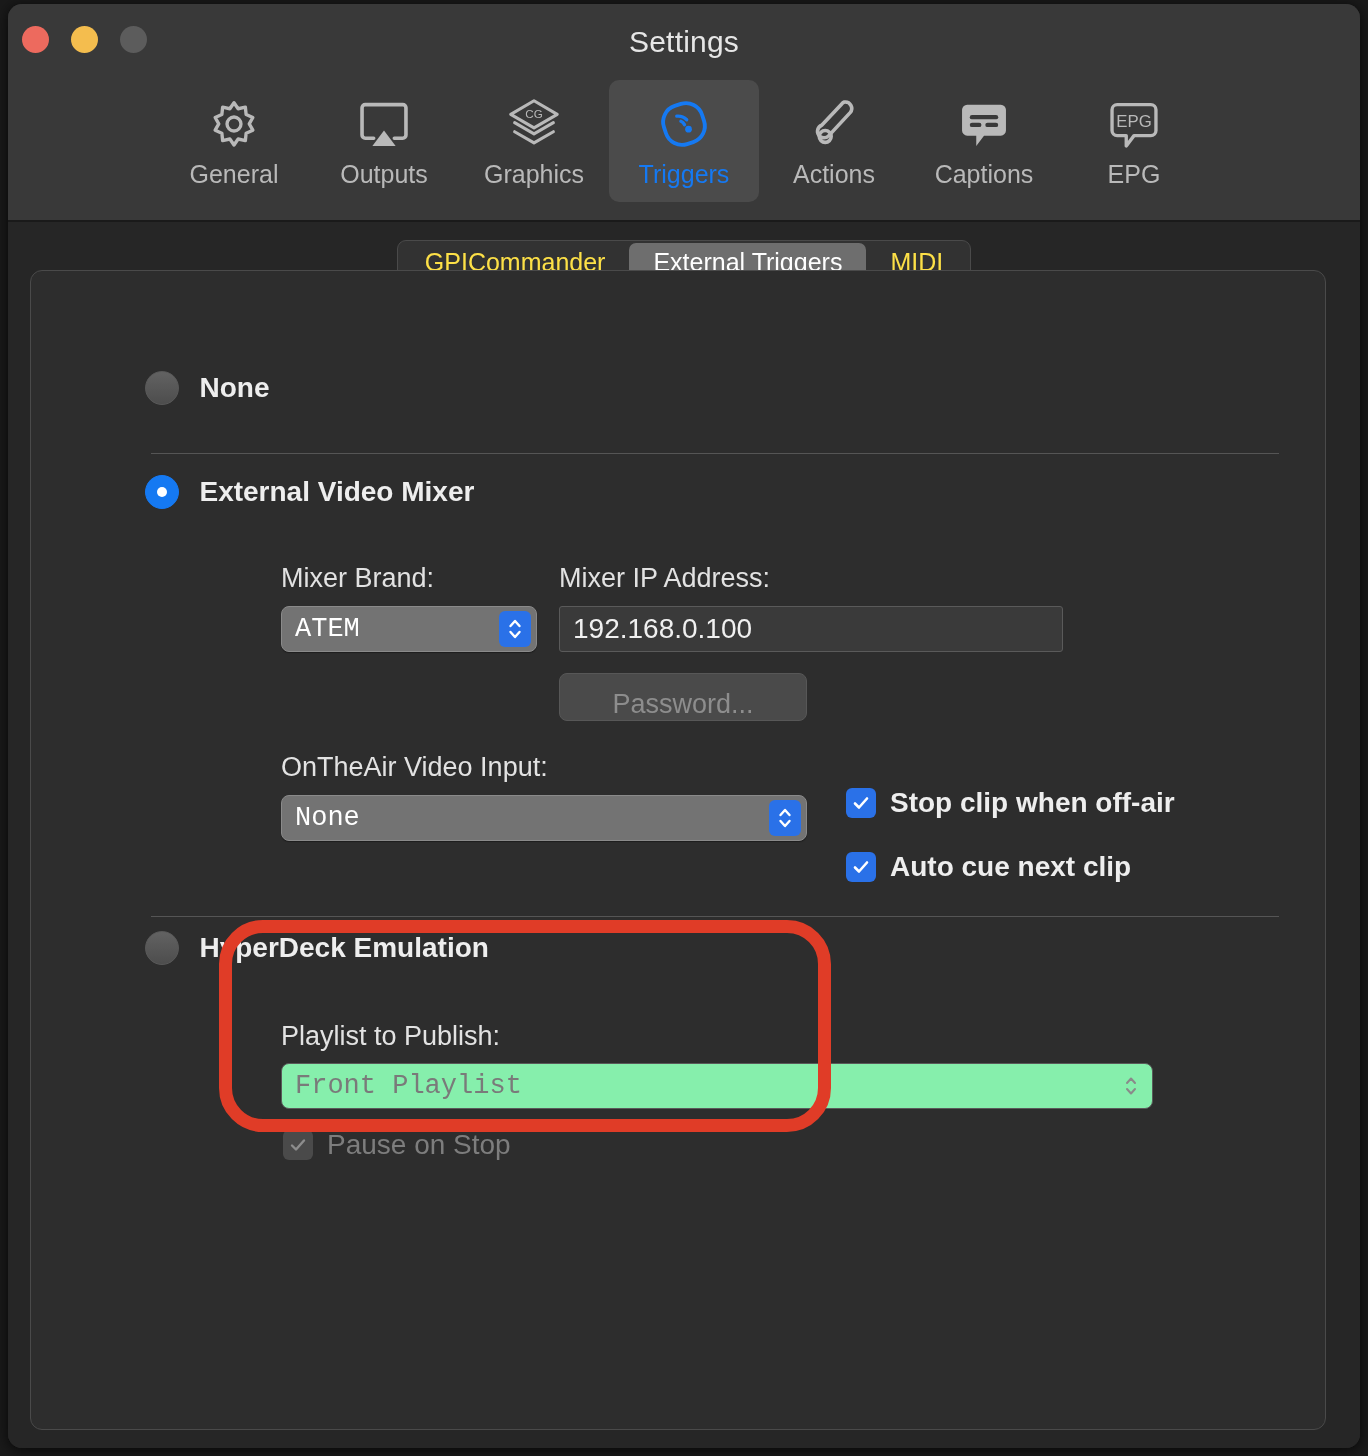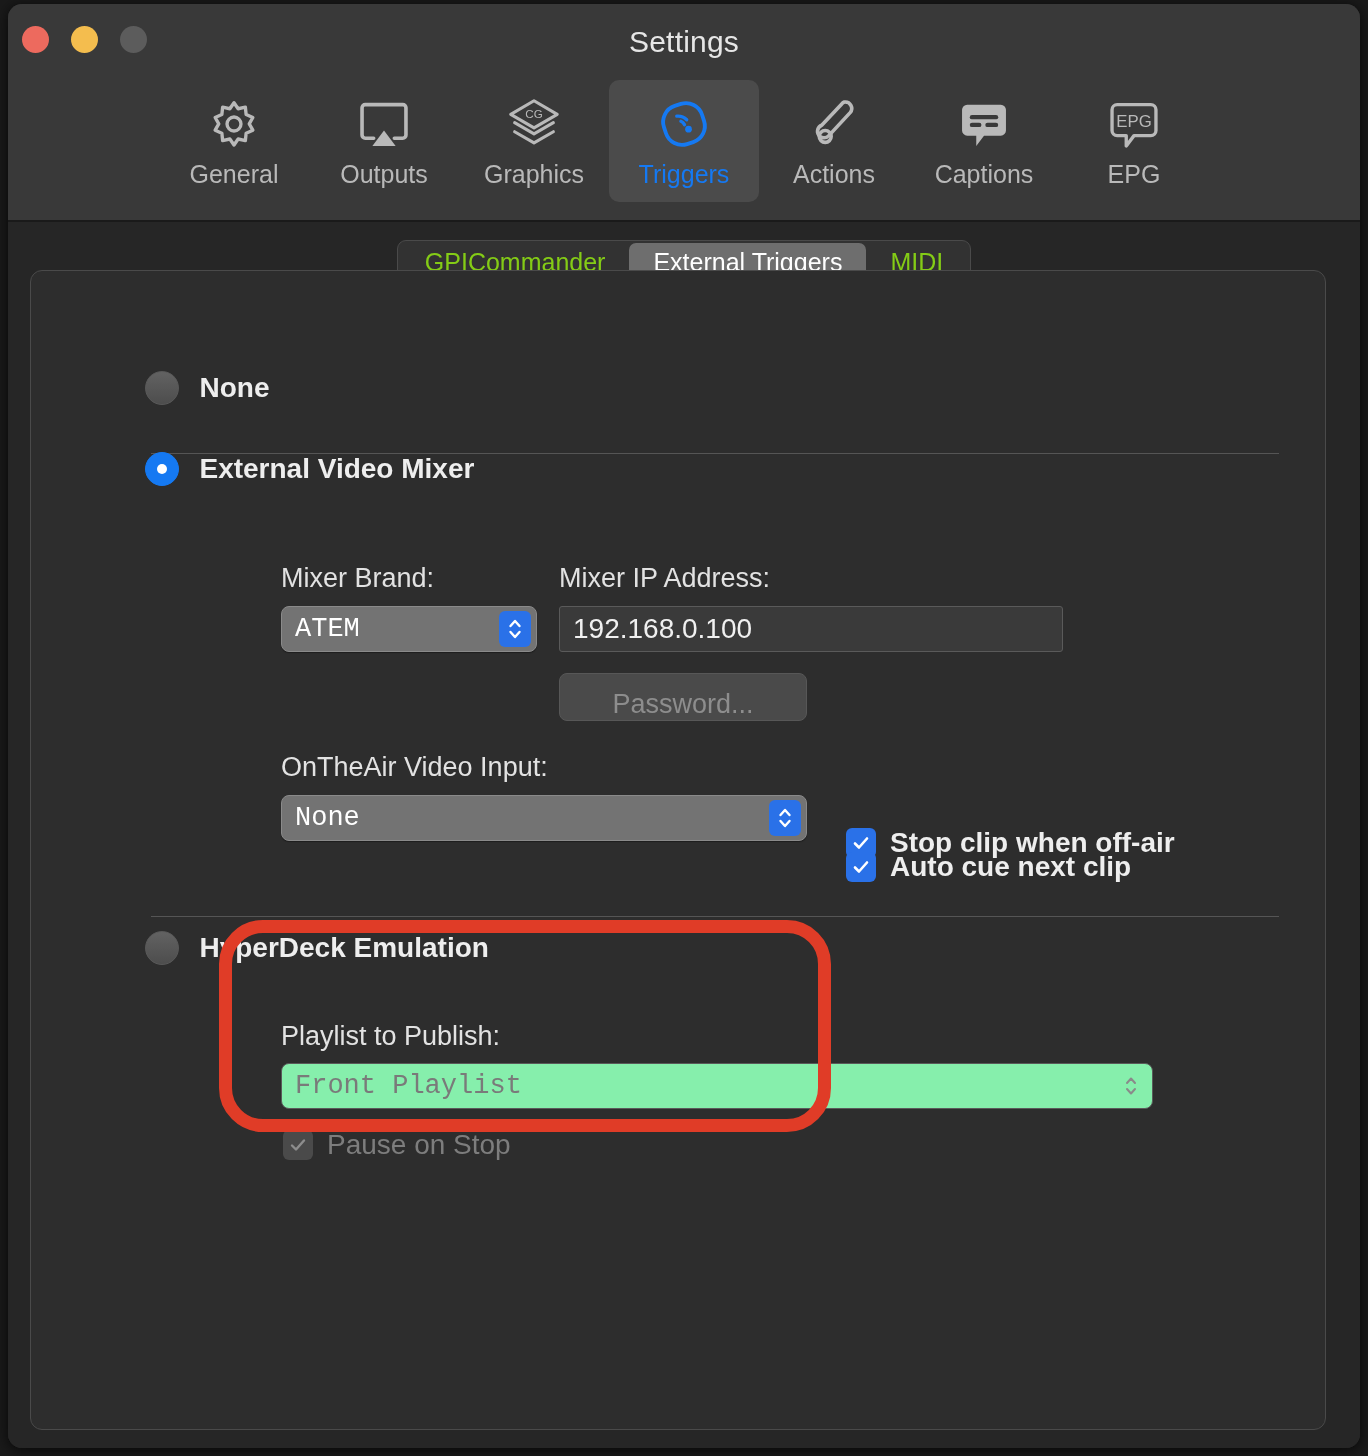"GPICommander" .tab { color: #84cc16 -> #fde047 }
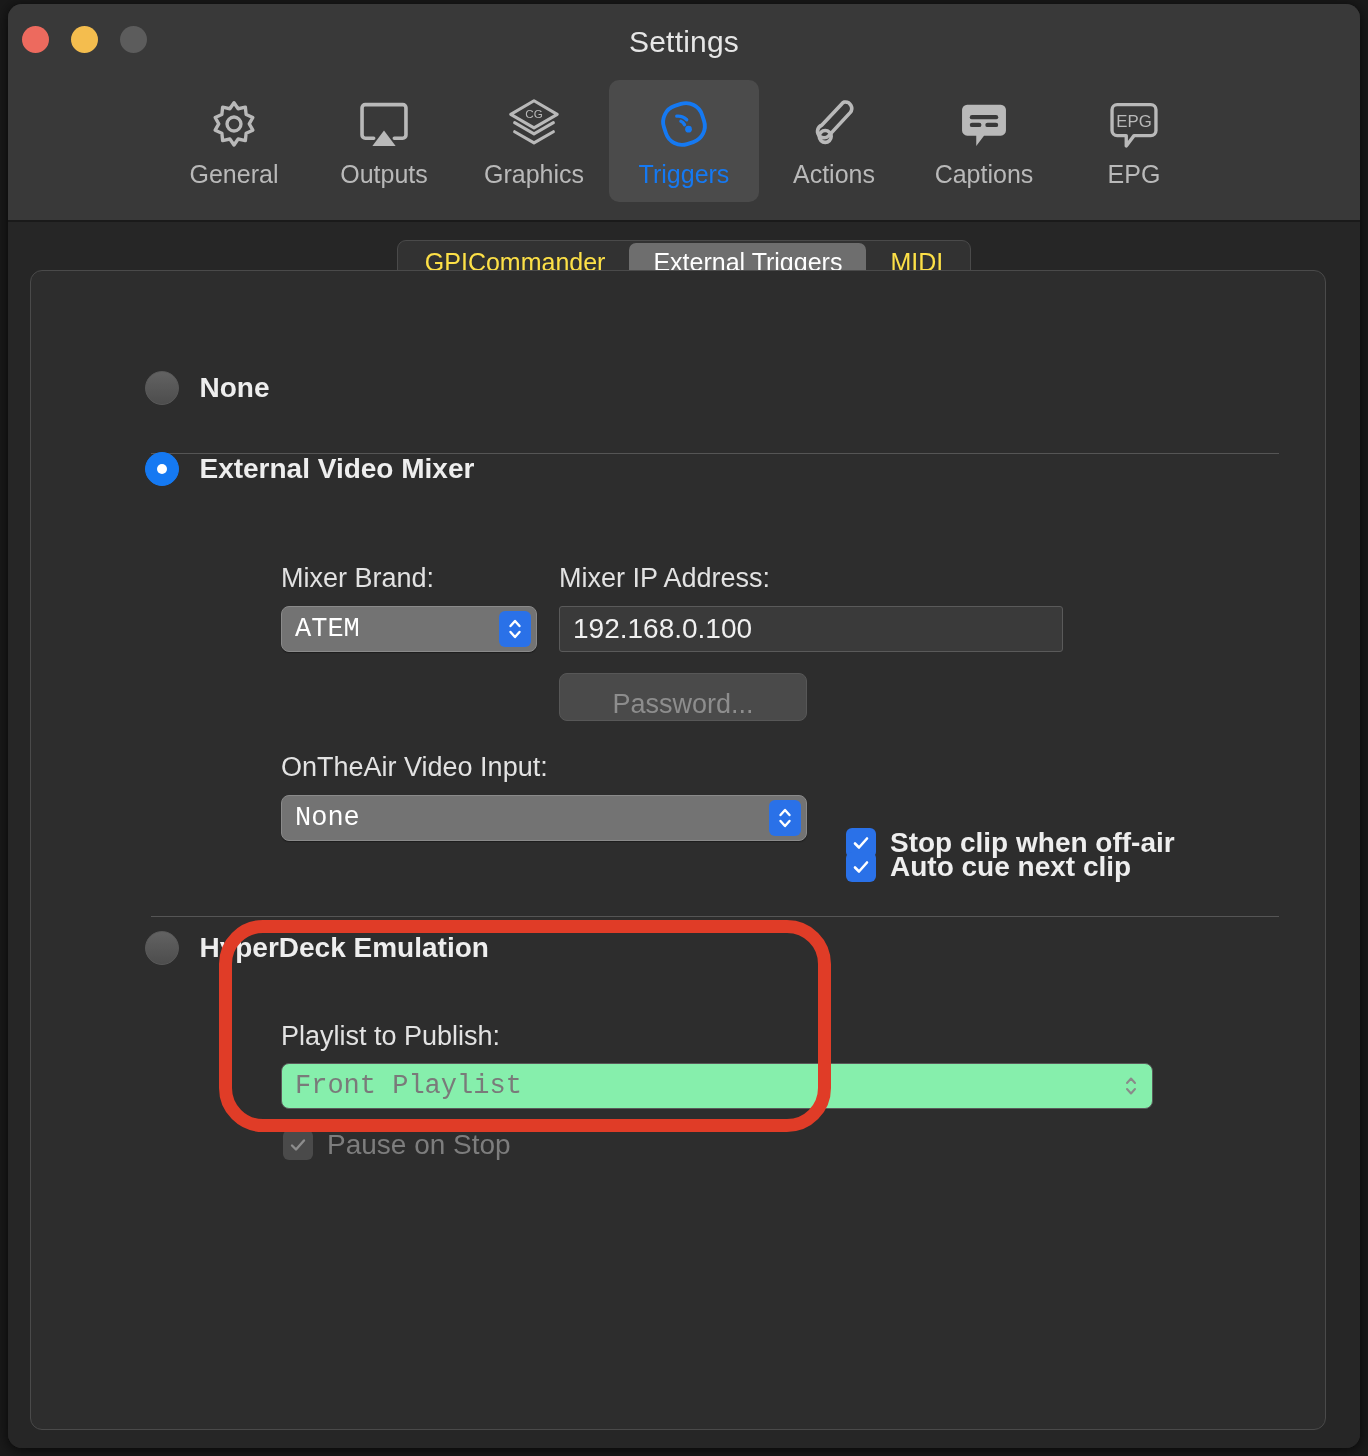"External Video Mixer" div.row { top: 181px -> 204px }
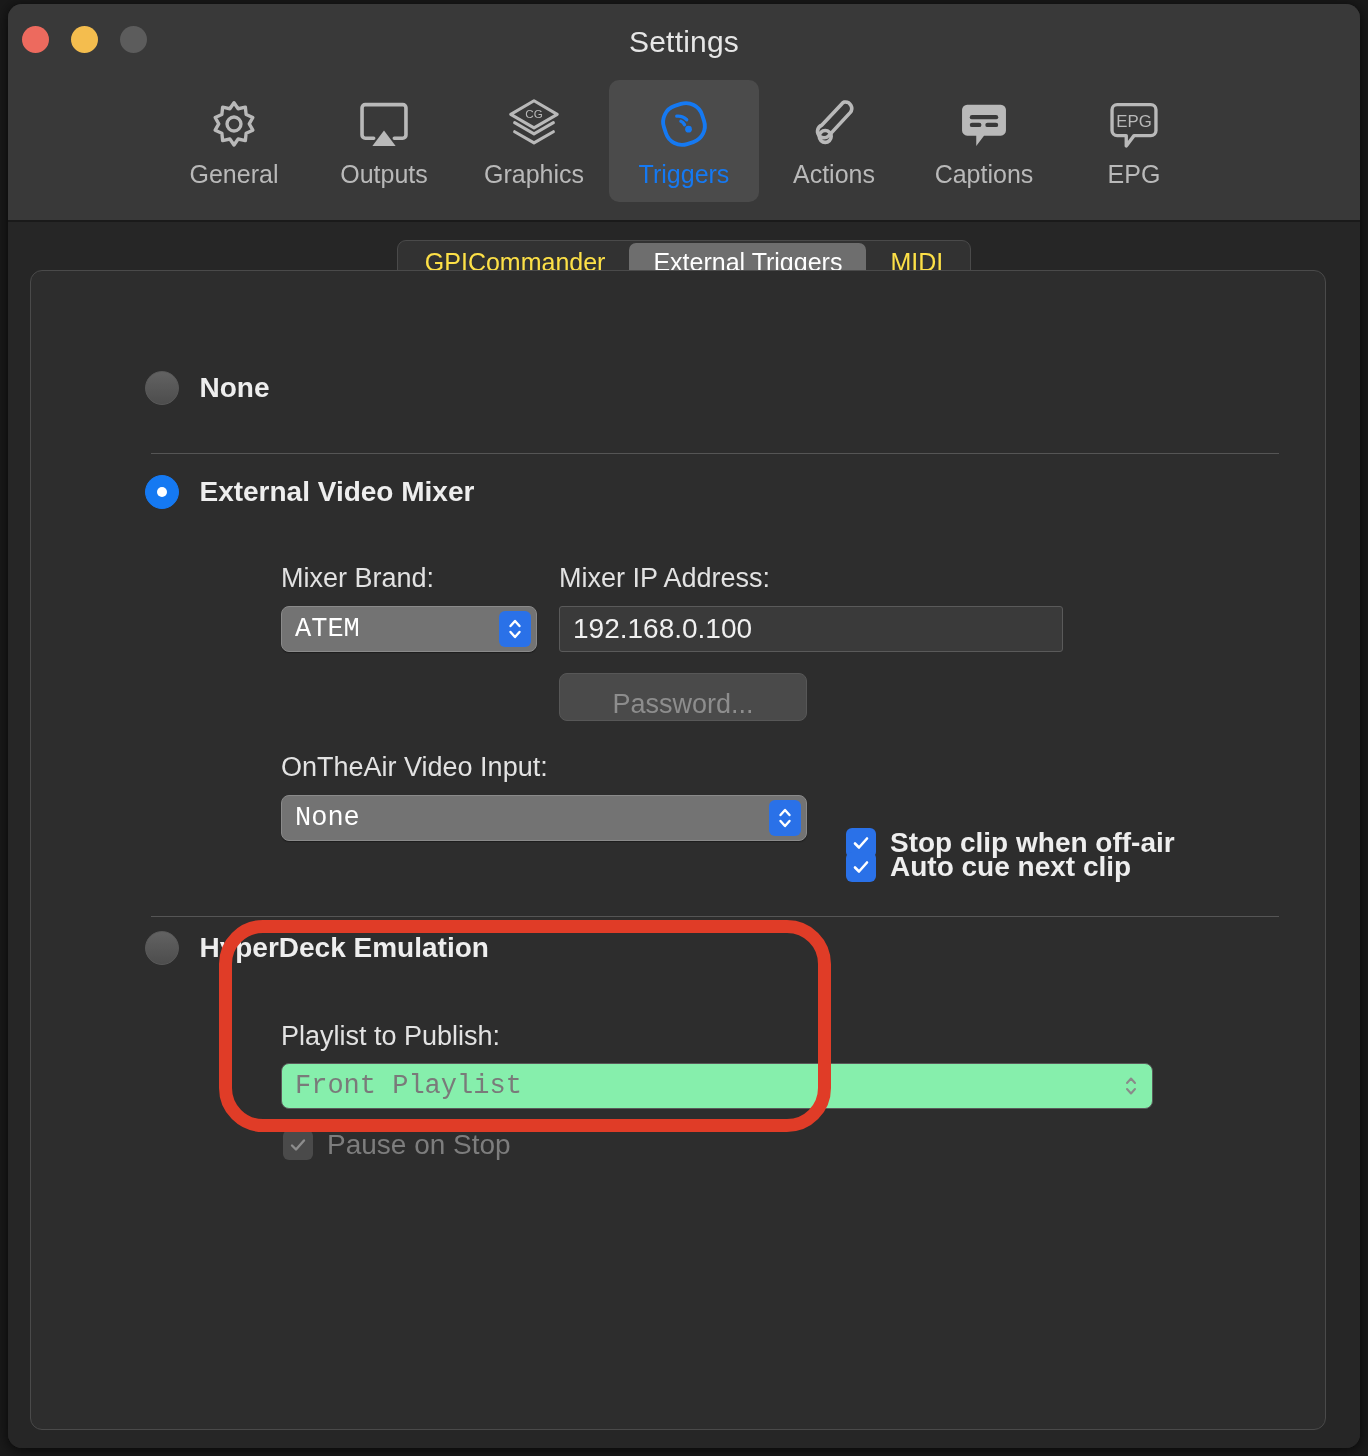"Stop clip when off-air" div.checkrow { top: 556px -> 516px }
